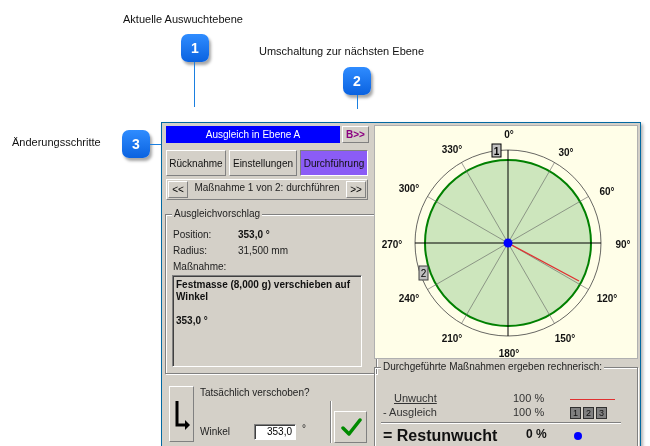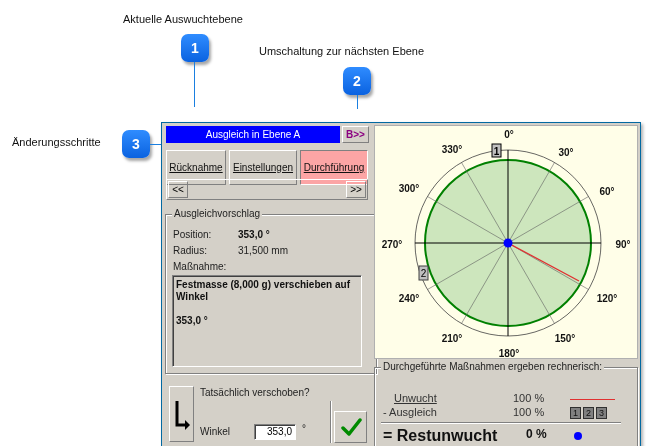"Rücknahme" .tab { height: 35px -> 26px; text-decoration: underline -> none }
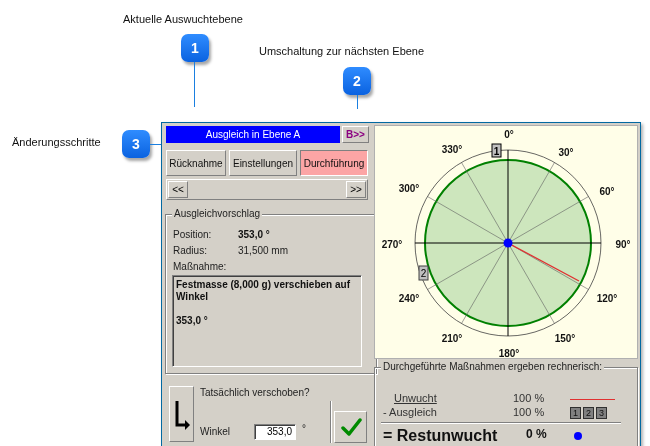"Durchführung" .tab.active { background: #fca5a5 -> #8b5cf6 }
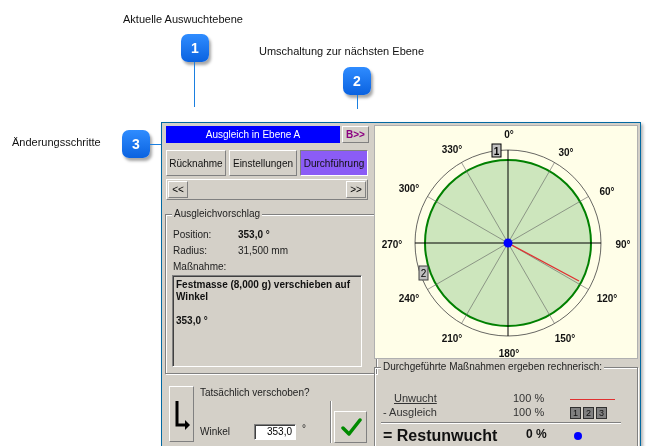"Maßnahme 1 von 2: durchführen" div.nav-text { html: none -> <div>Maßnahme 1 von 2: durchführen</div> }
